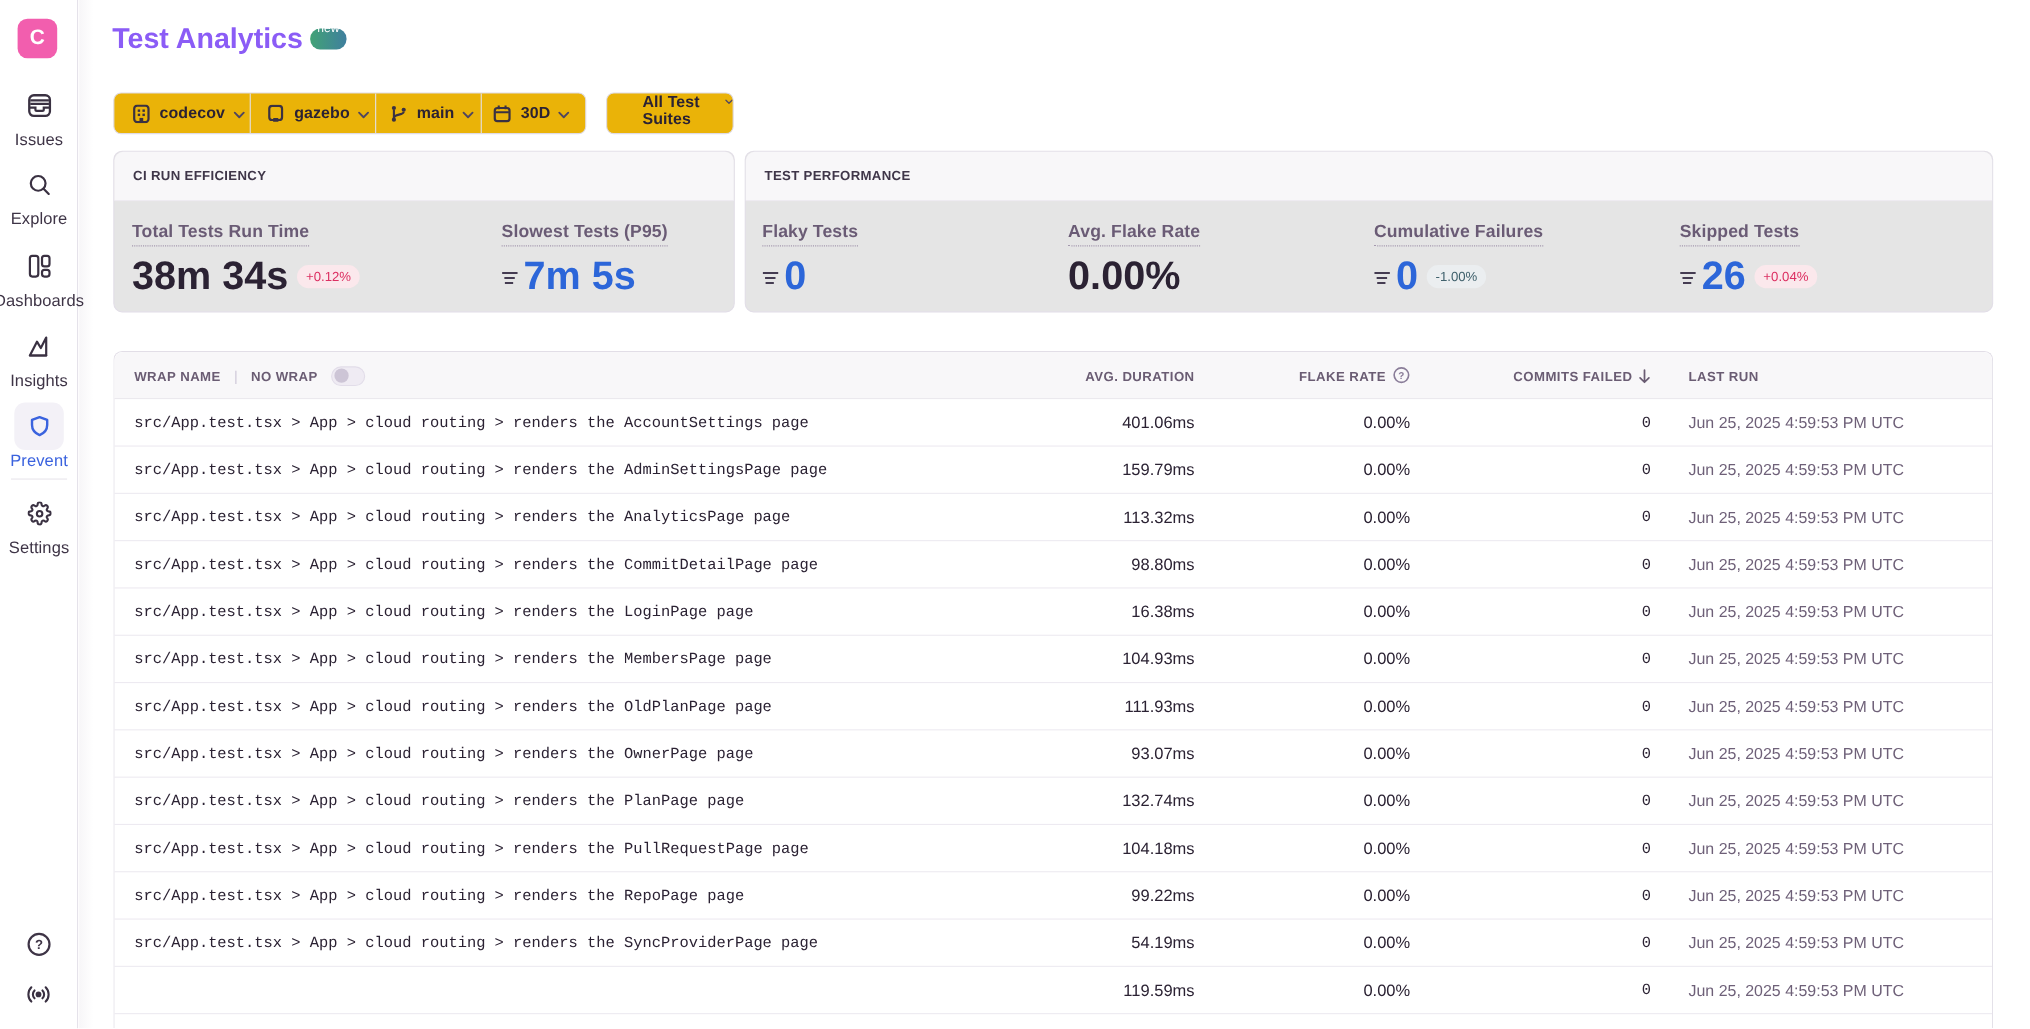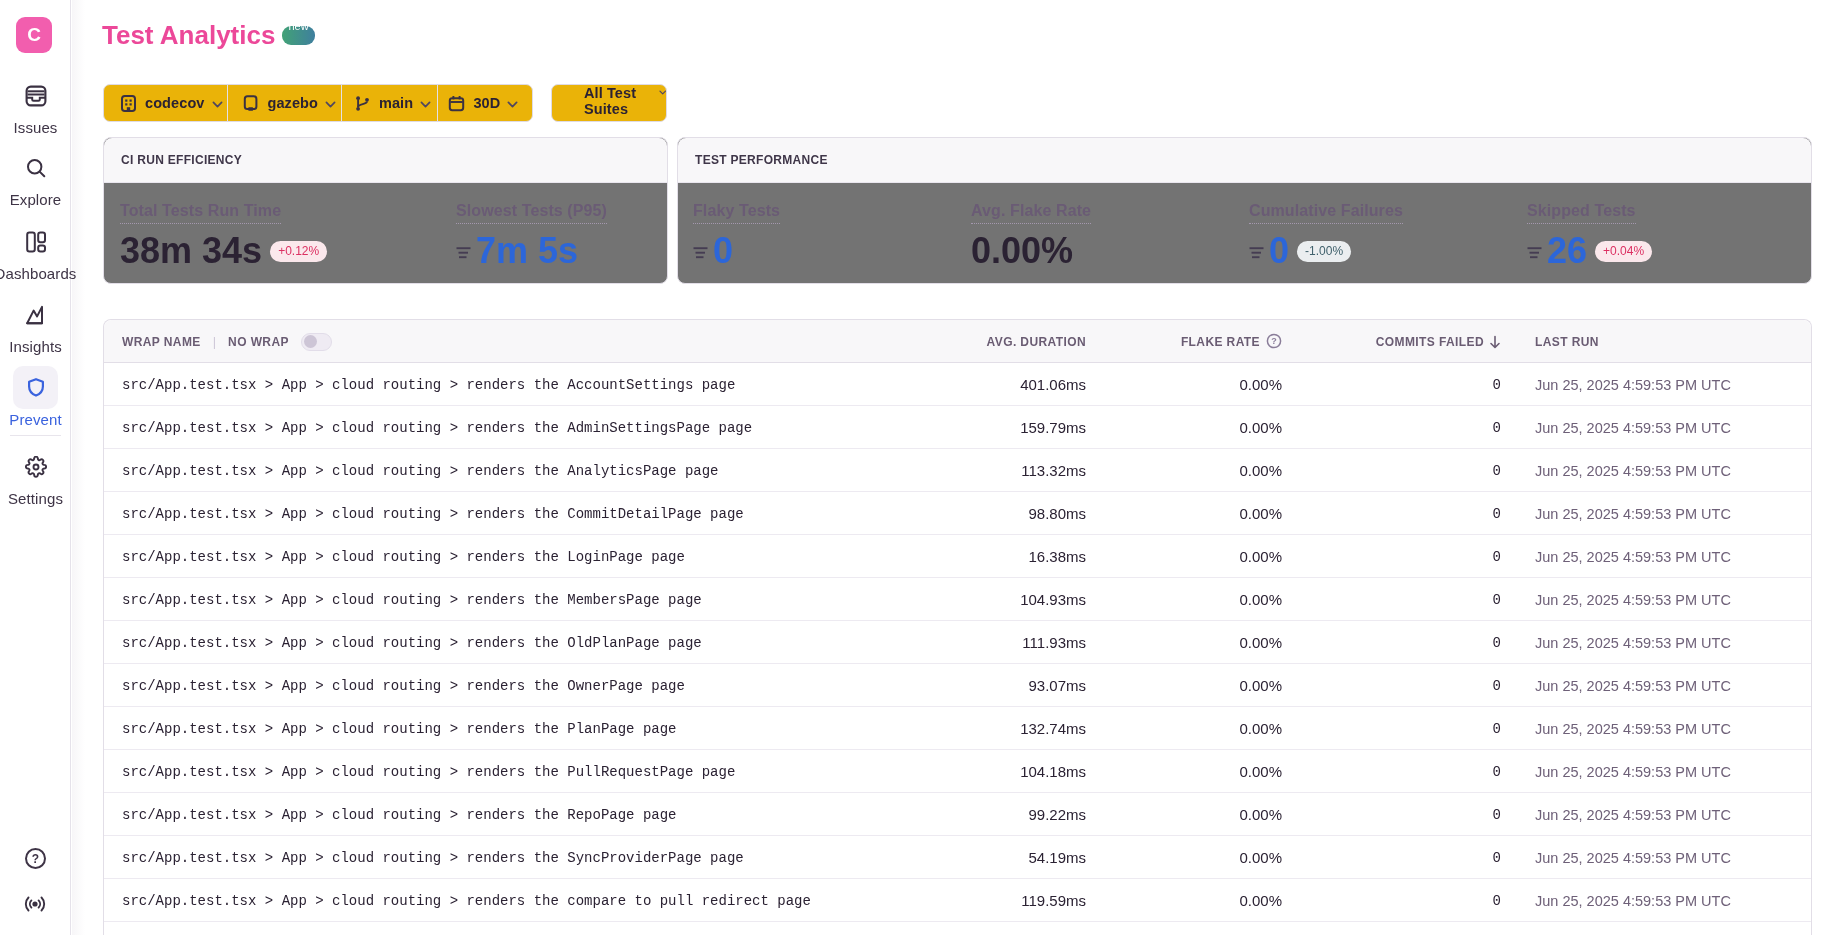"Test Analytics" .ttl { color: #ec4899 -> #8b5cf6 }
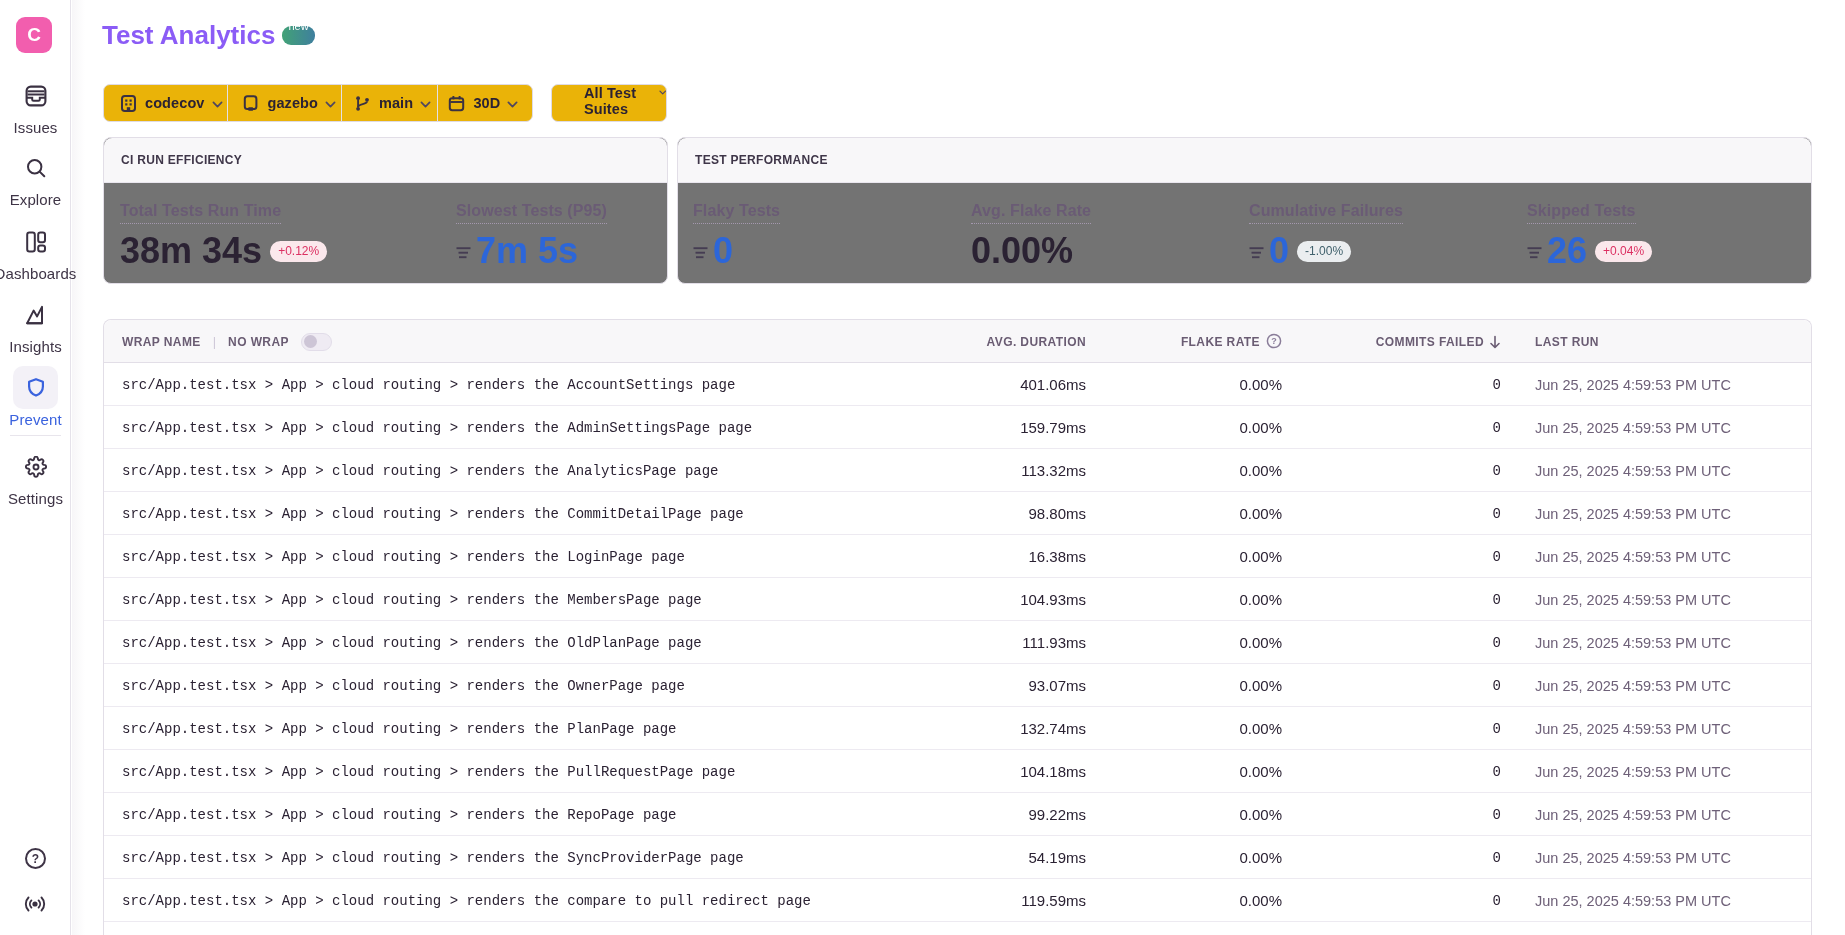"CI RUN EFFICIENCY" .panel { background: #737373 -> #e5e5e5 }
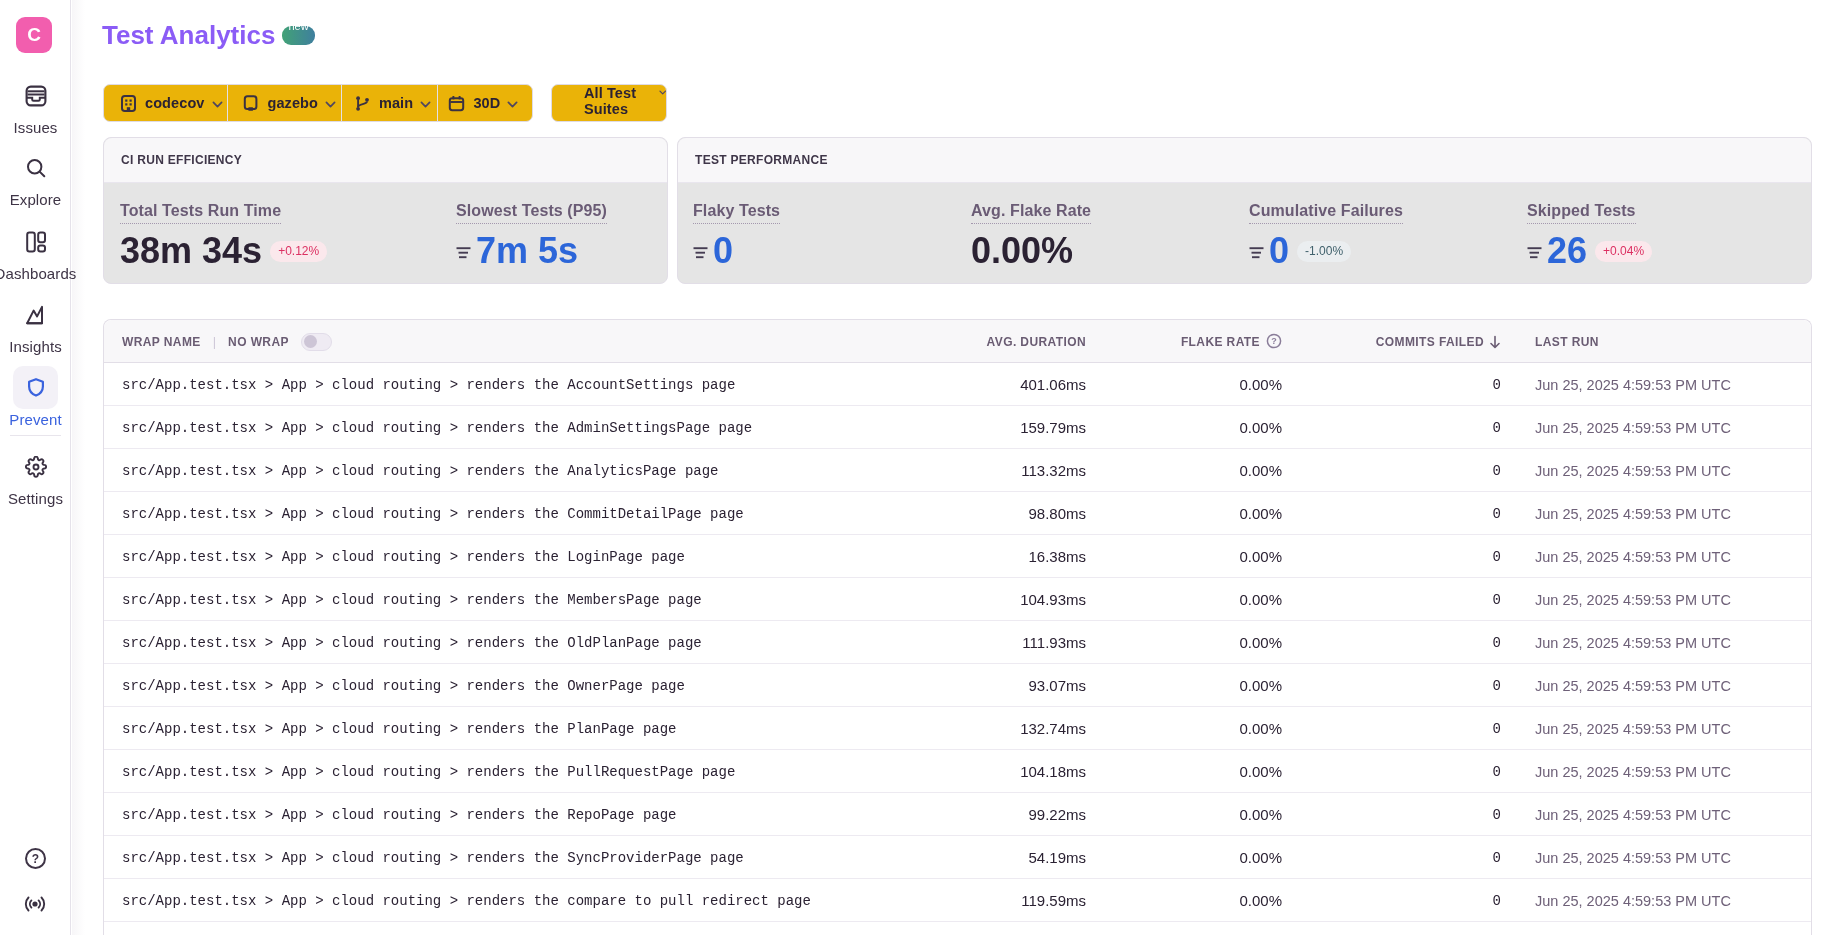"src/App.test.tsx > App > cloud routing > renders the compare" div.cell { html: <div> <span>src/App.test.tsx &gt; App &gt; cloud routing &gt; renders the compare to pull redirect page</span> </div> -> none }
